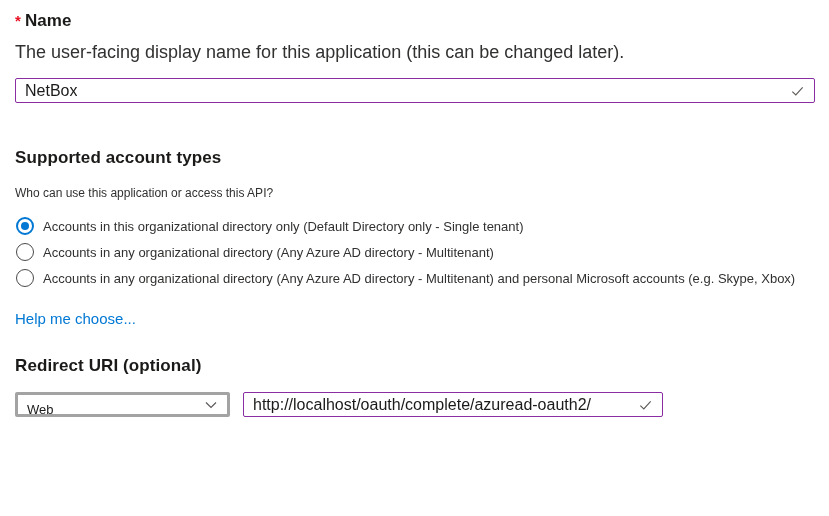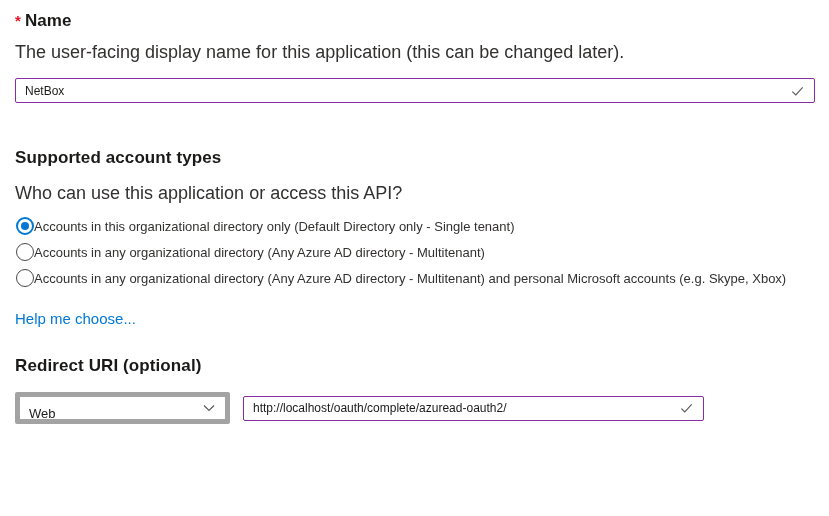"NetBox" .text-input .value { font-size: 12px -> 16px }
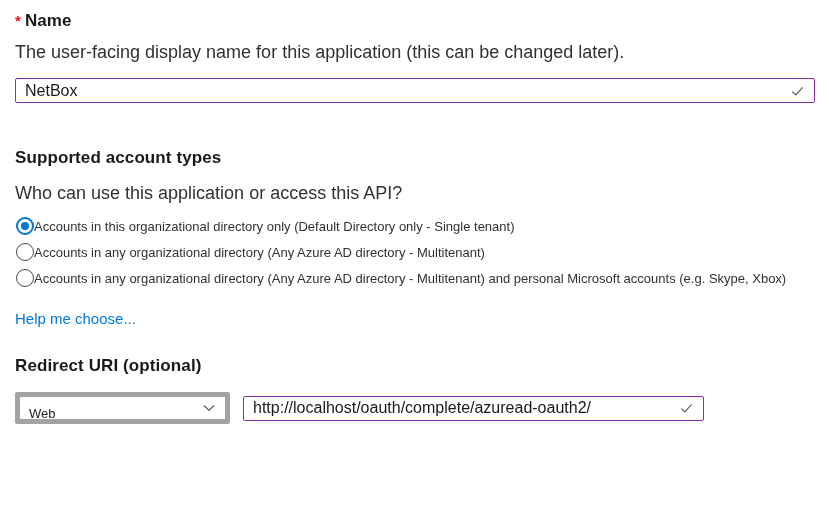"Who can use this application" .question { font-size: 18px -> 12px }
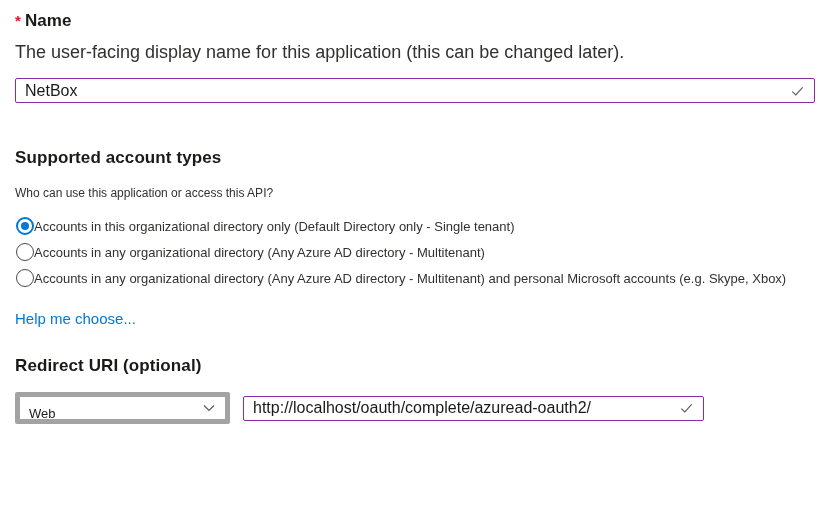"Accounts in this organizational" .radio-label { margin-left: none -> 9px }
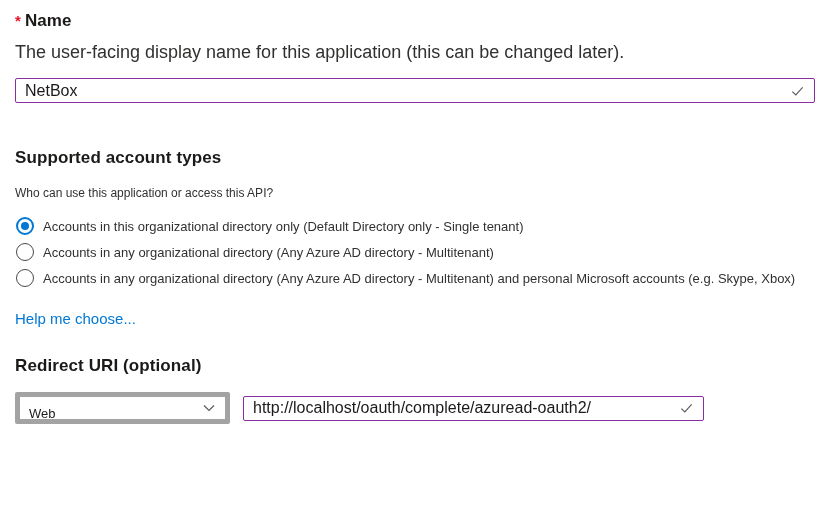"Web" .dropdown { border: 5px solid #a3a3a3 -> 3px solid #a3a3a3; height: 32px -> 25px }
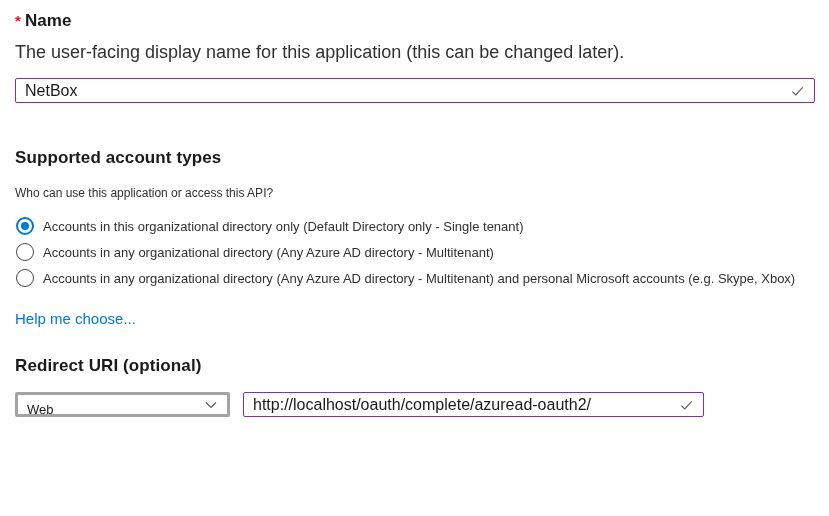"http://localhost/oauth/complete/azuread-" .uri-input { width: 461px -> 420px }
